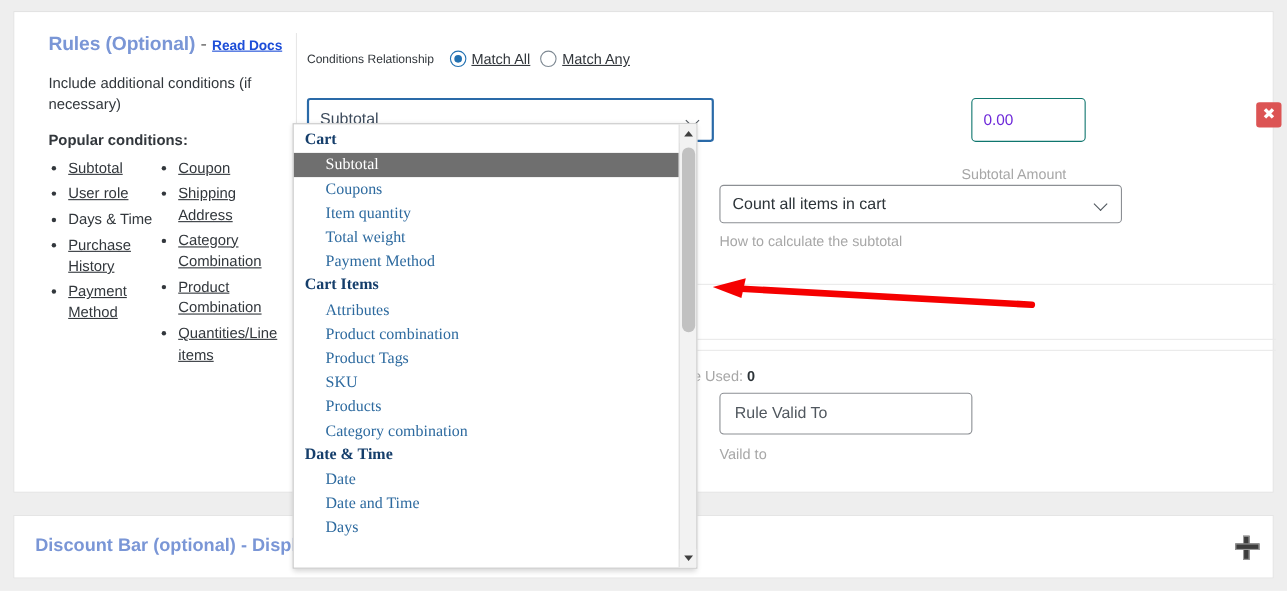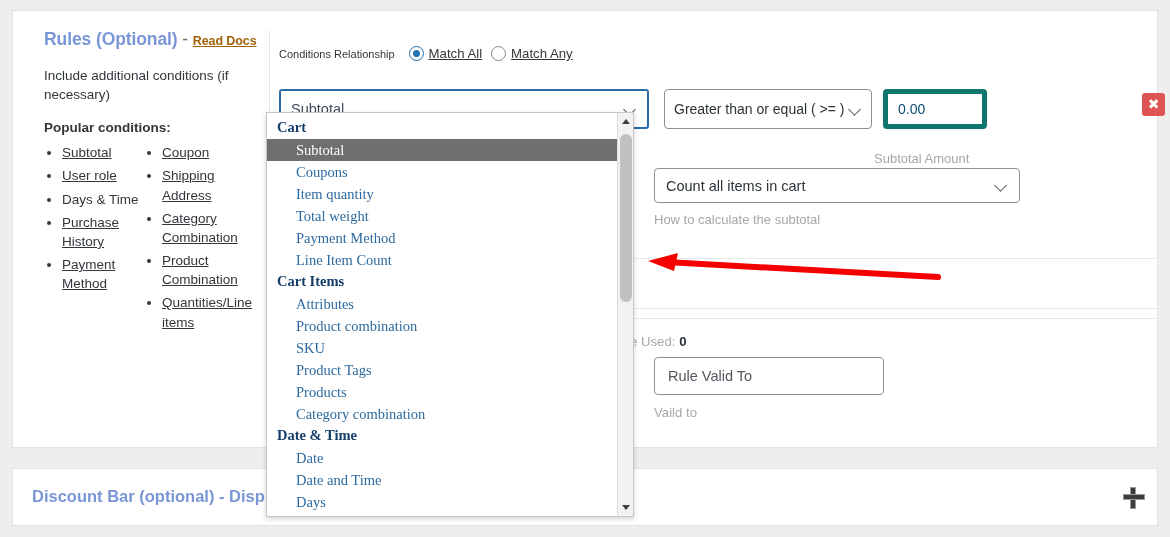"Read Docs" .sidebar-title a { color: #a16207 -> #1d4ed8 }
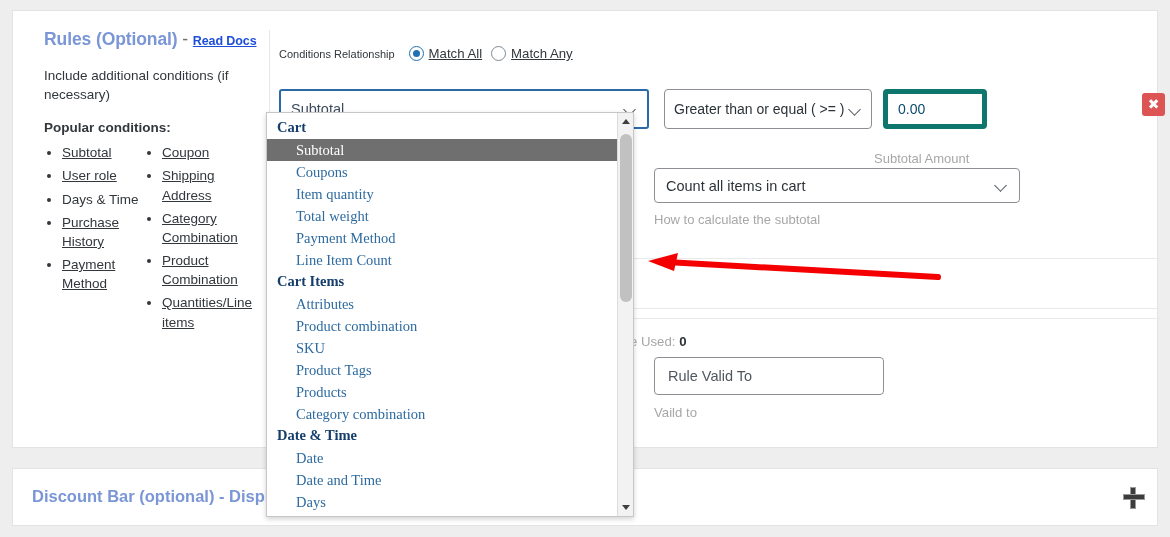"Greater than or equal (" div.op-select { html: <div> <span>Greater than or equal ( &gt;= )</span> <span></span> </div> -> none }
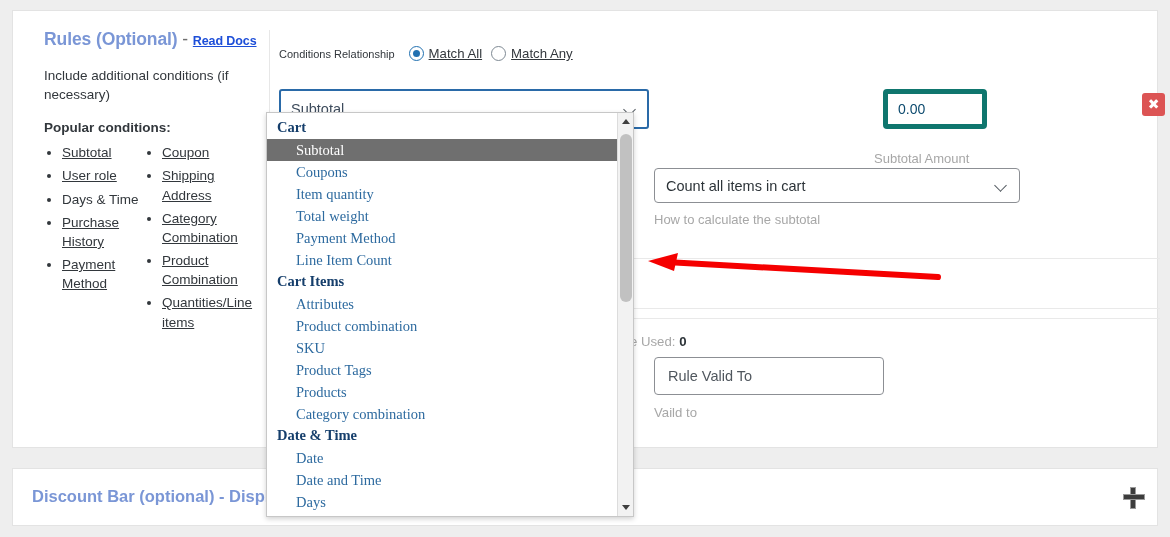"0.00" .amount-input { border: 5px solid #0f766e -> 1px solid #0f766e; color: #0c4a6e -> #6d28d9 }
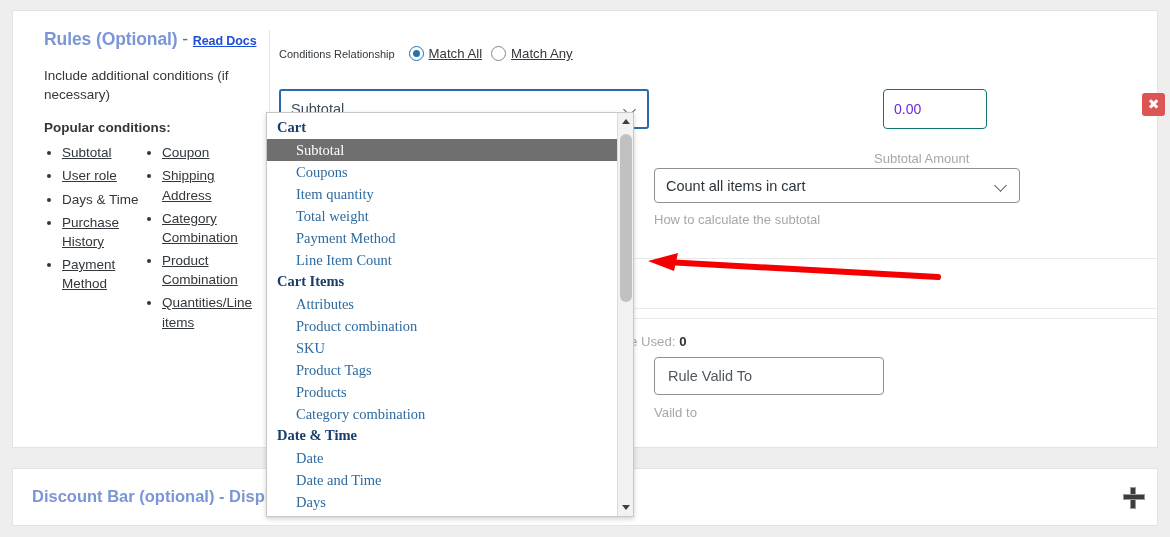"Line Item Count" div.dd-item { html: <div>Line Item Count</div> -> none }
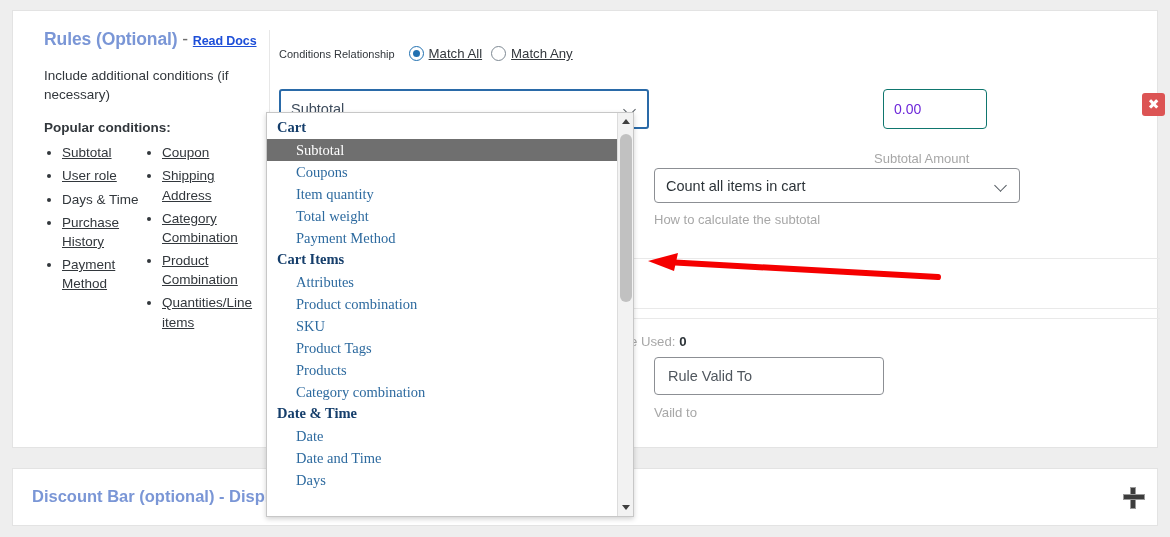"SKU" div.dd-item { order: before "Product Tags" -> after "Product Tags" }
